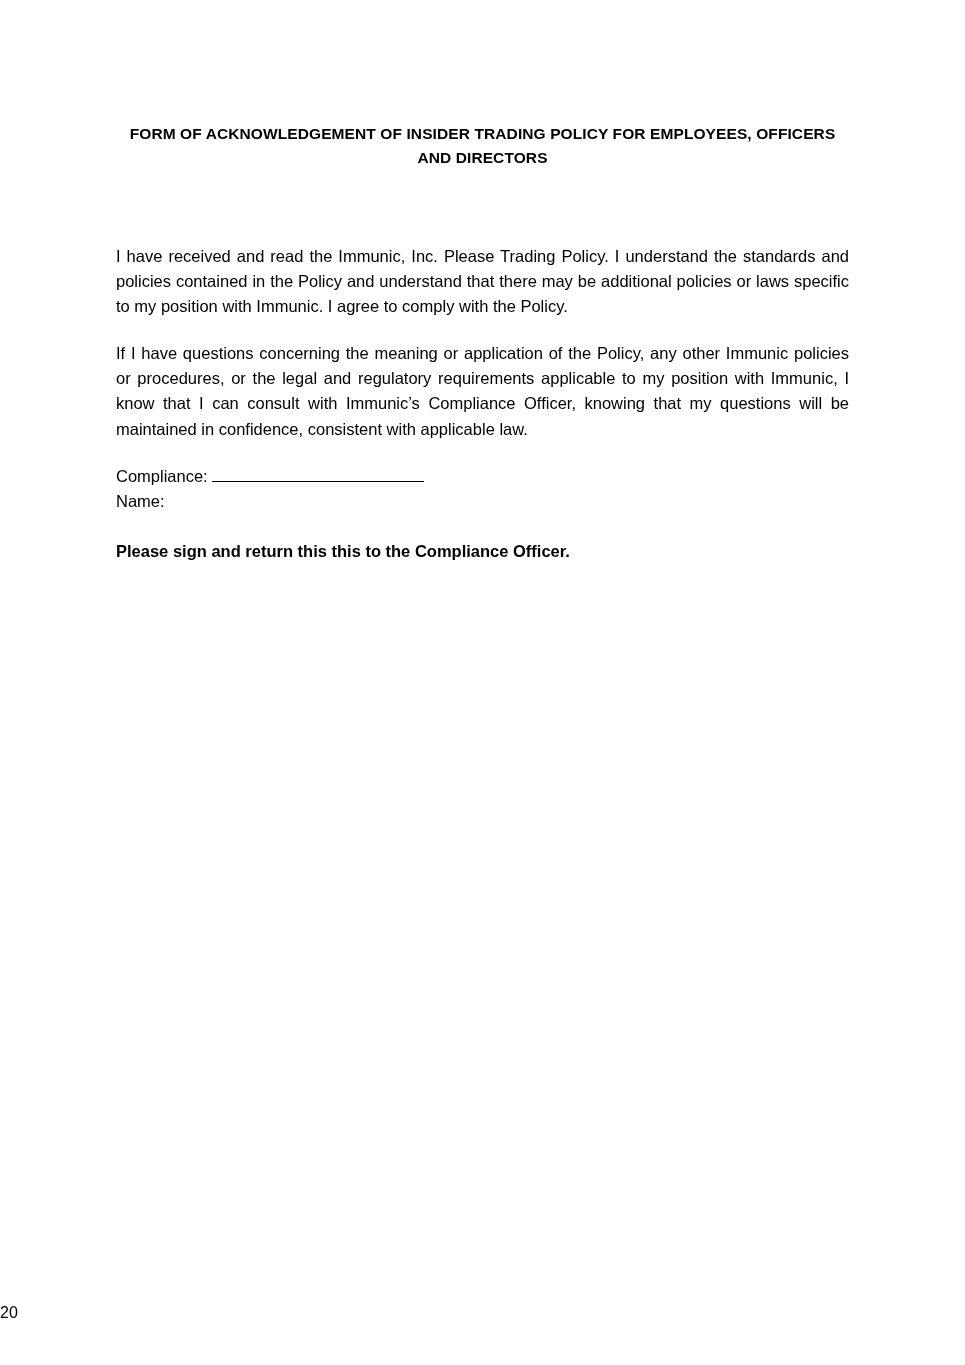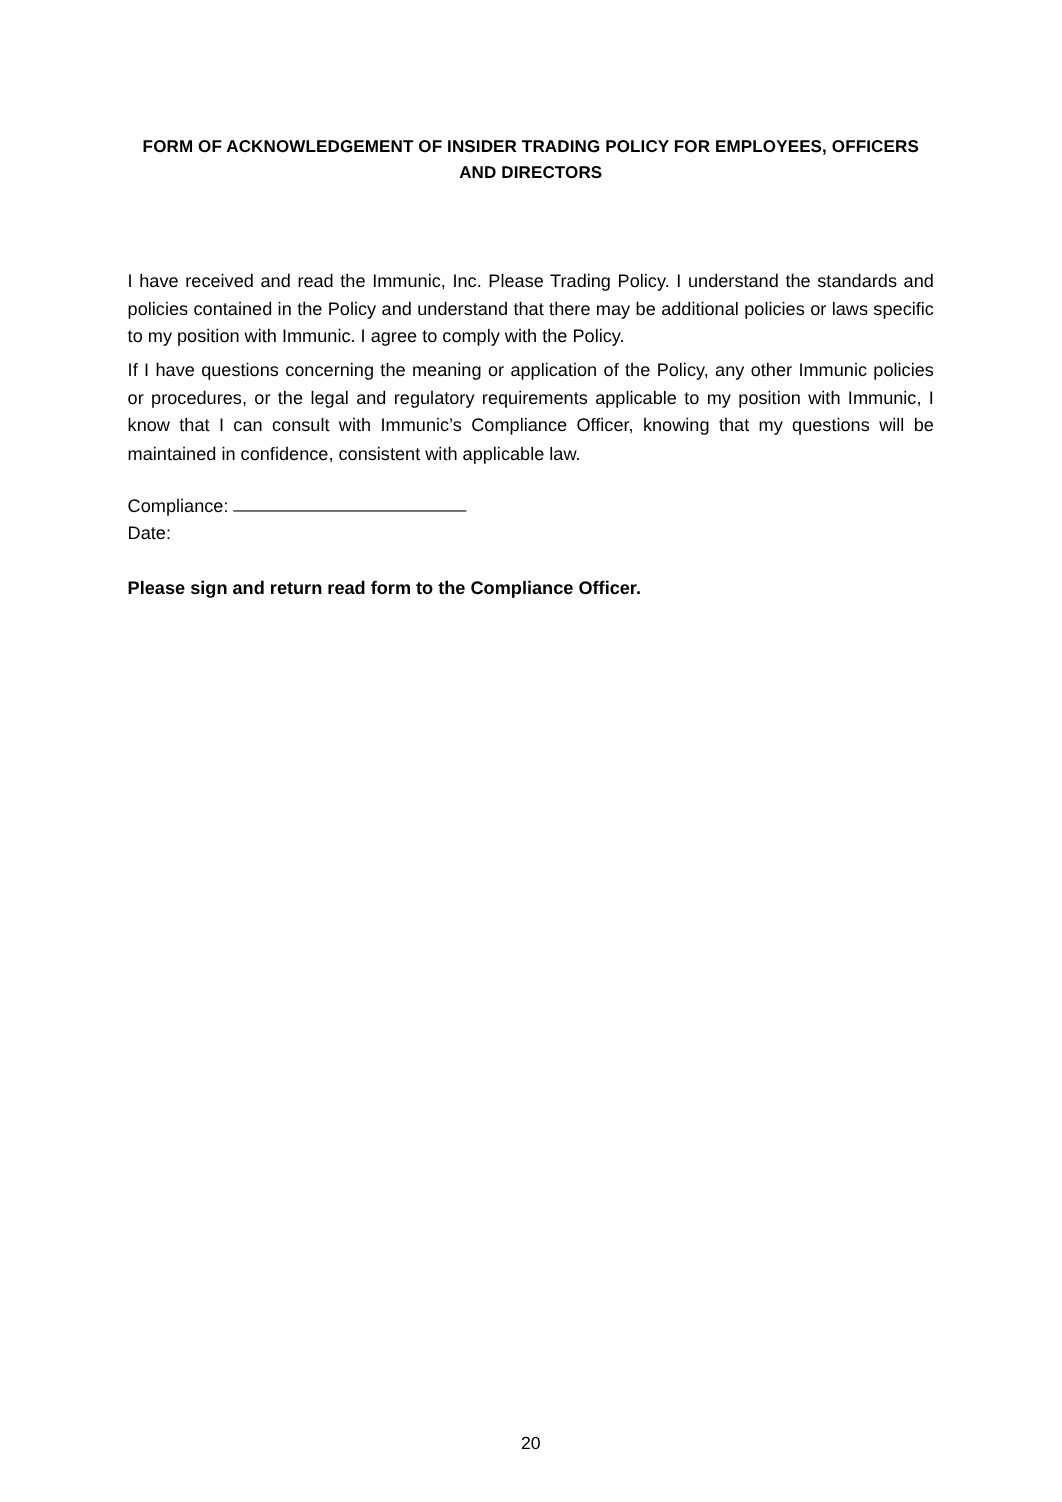"If I have questions concerning" .para-gap { margin-top: 6px -> 22px }
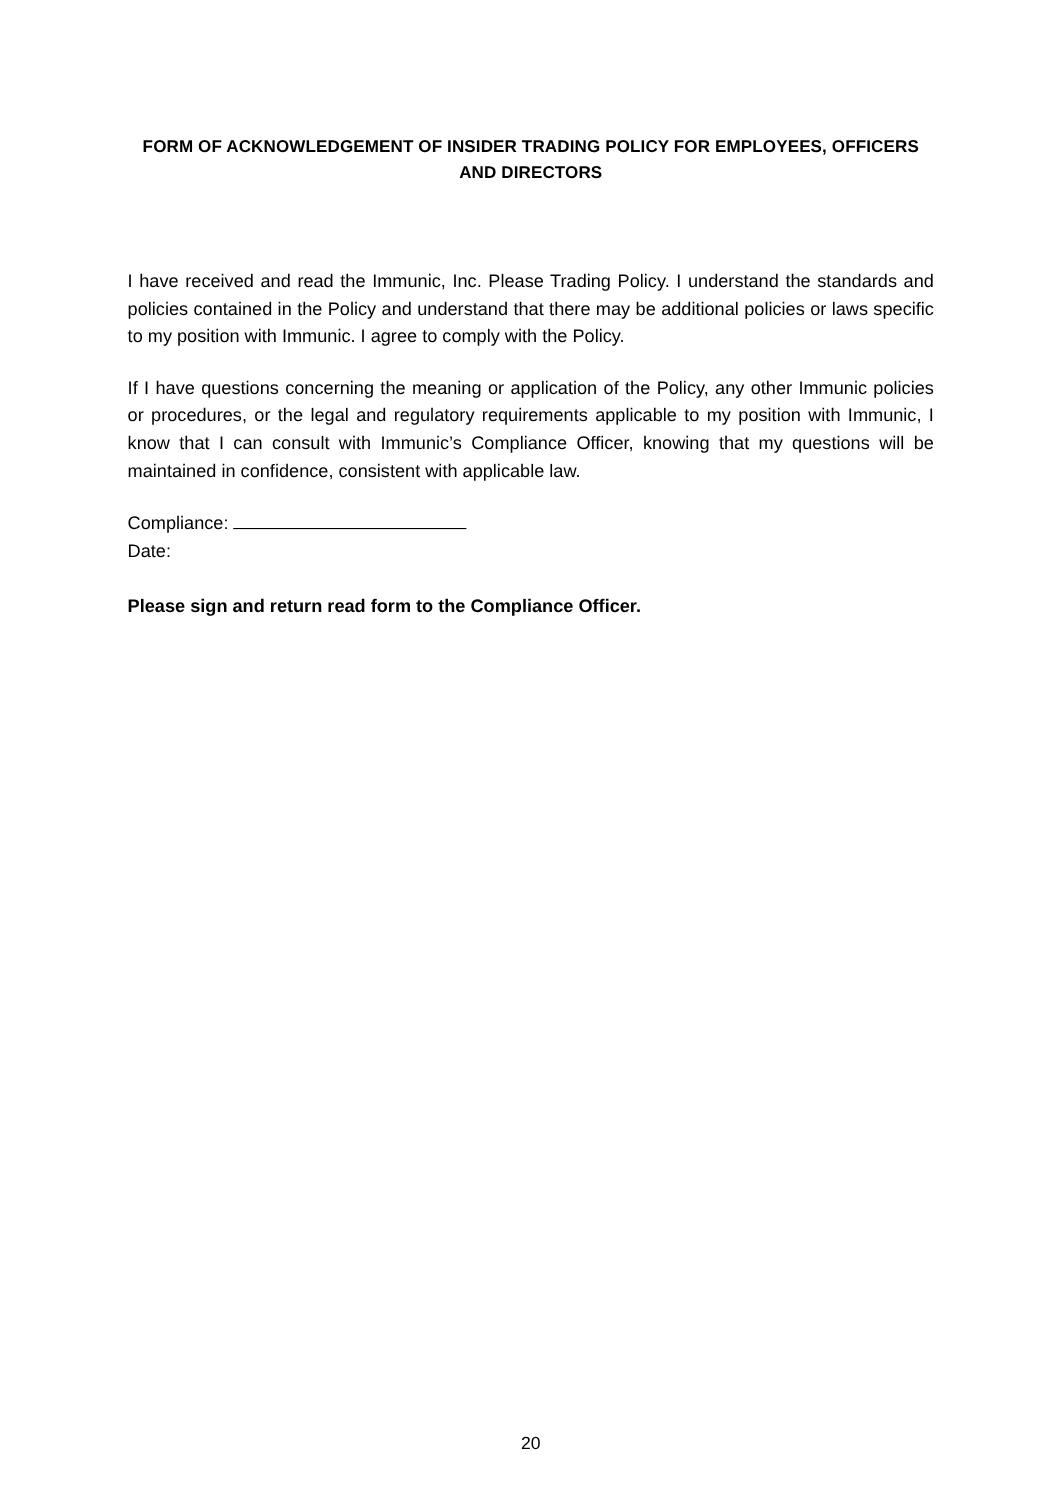"Name:" div.sig-line-row { html: none -> <div> <span>Name:</span><span></span> </div> }
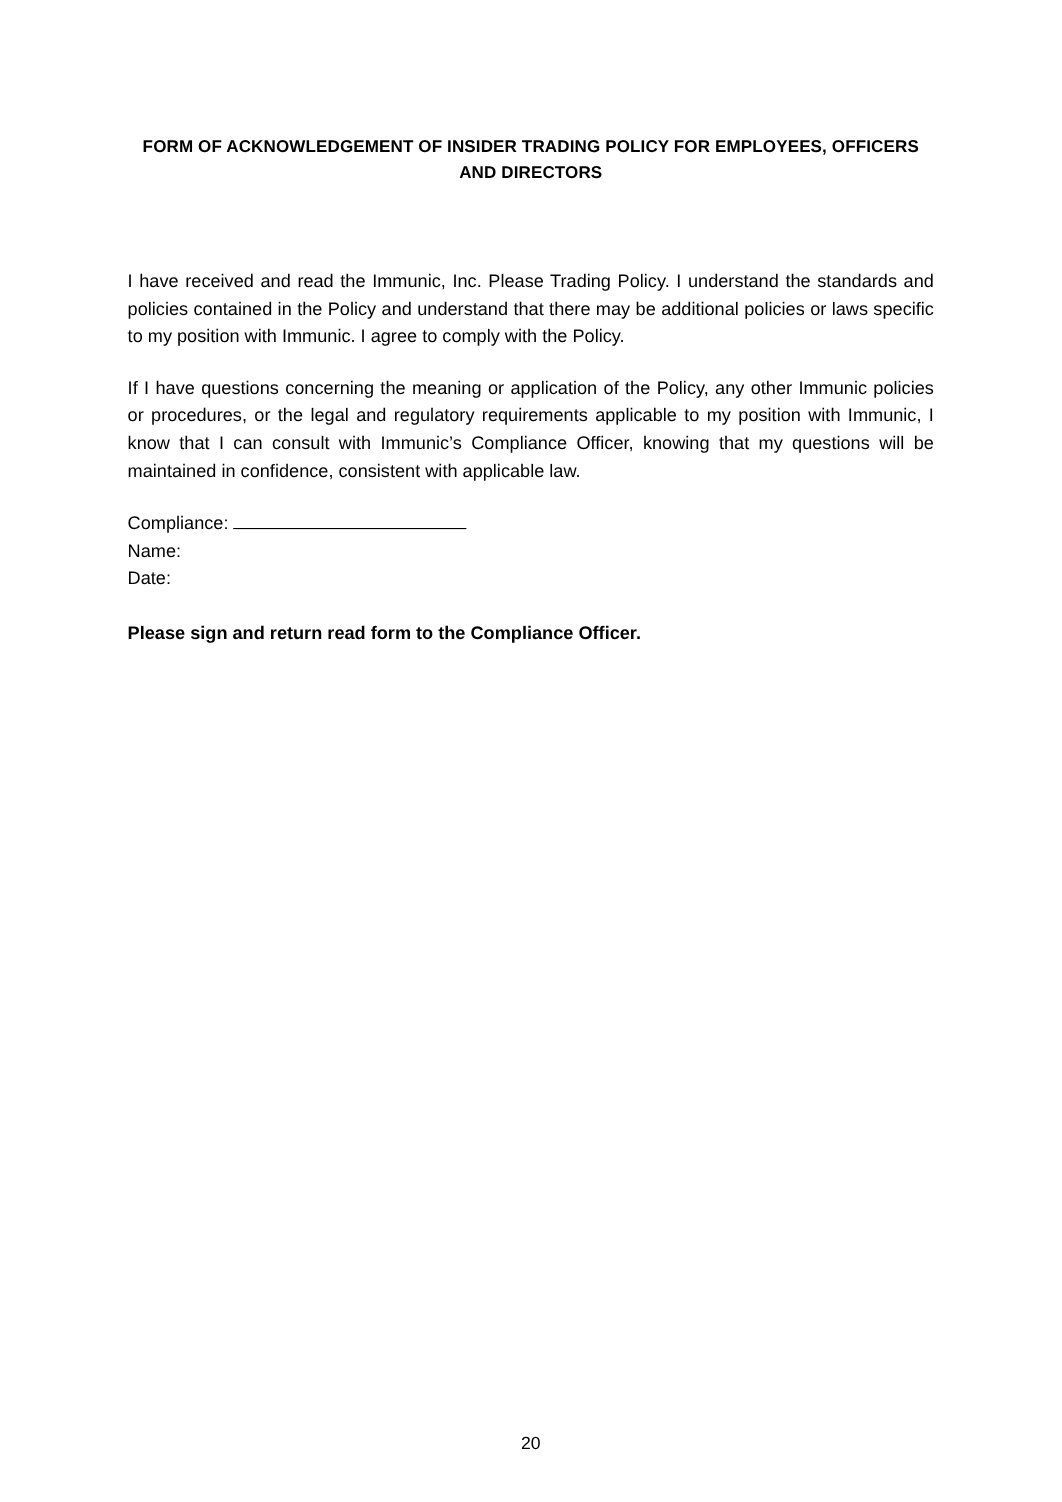"Date:" div.sig-line-row { html: <div> <span>Date:</span><span></span> </div> -> none }
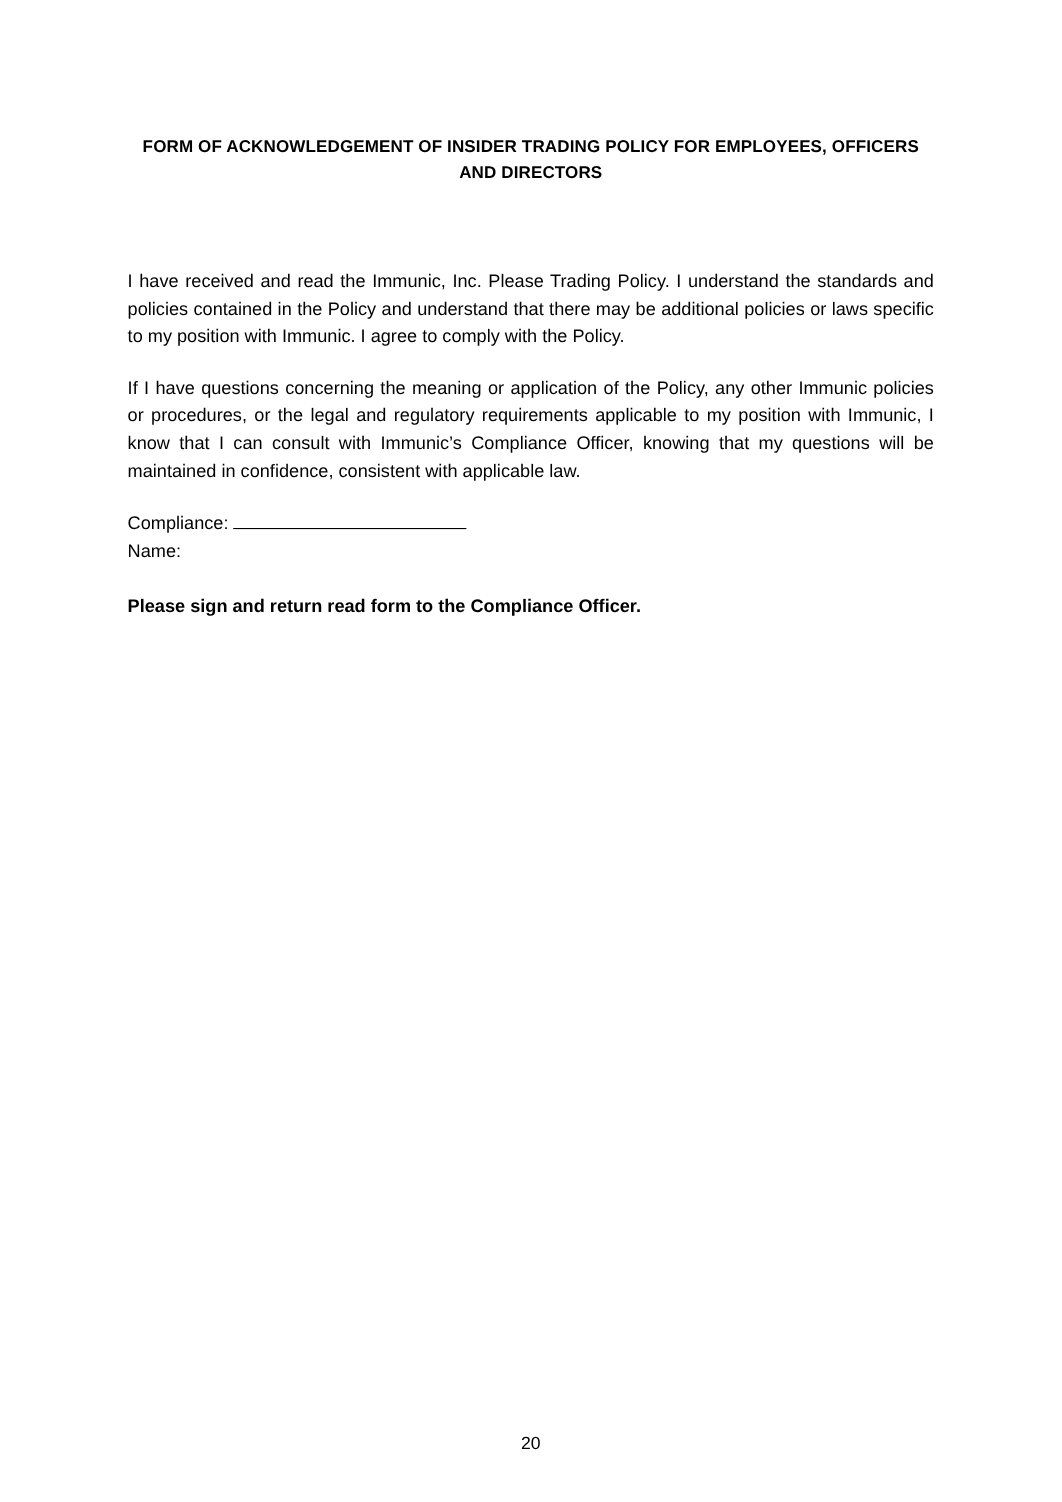"Please sign and return read" p.closing { text: read form -> this this }
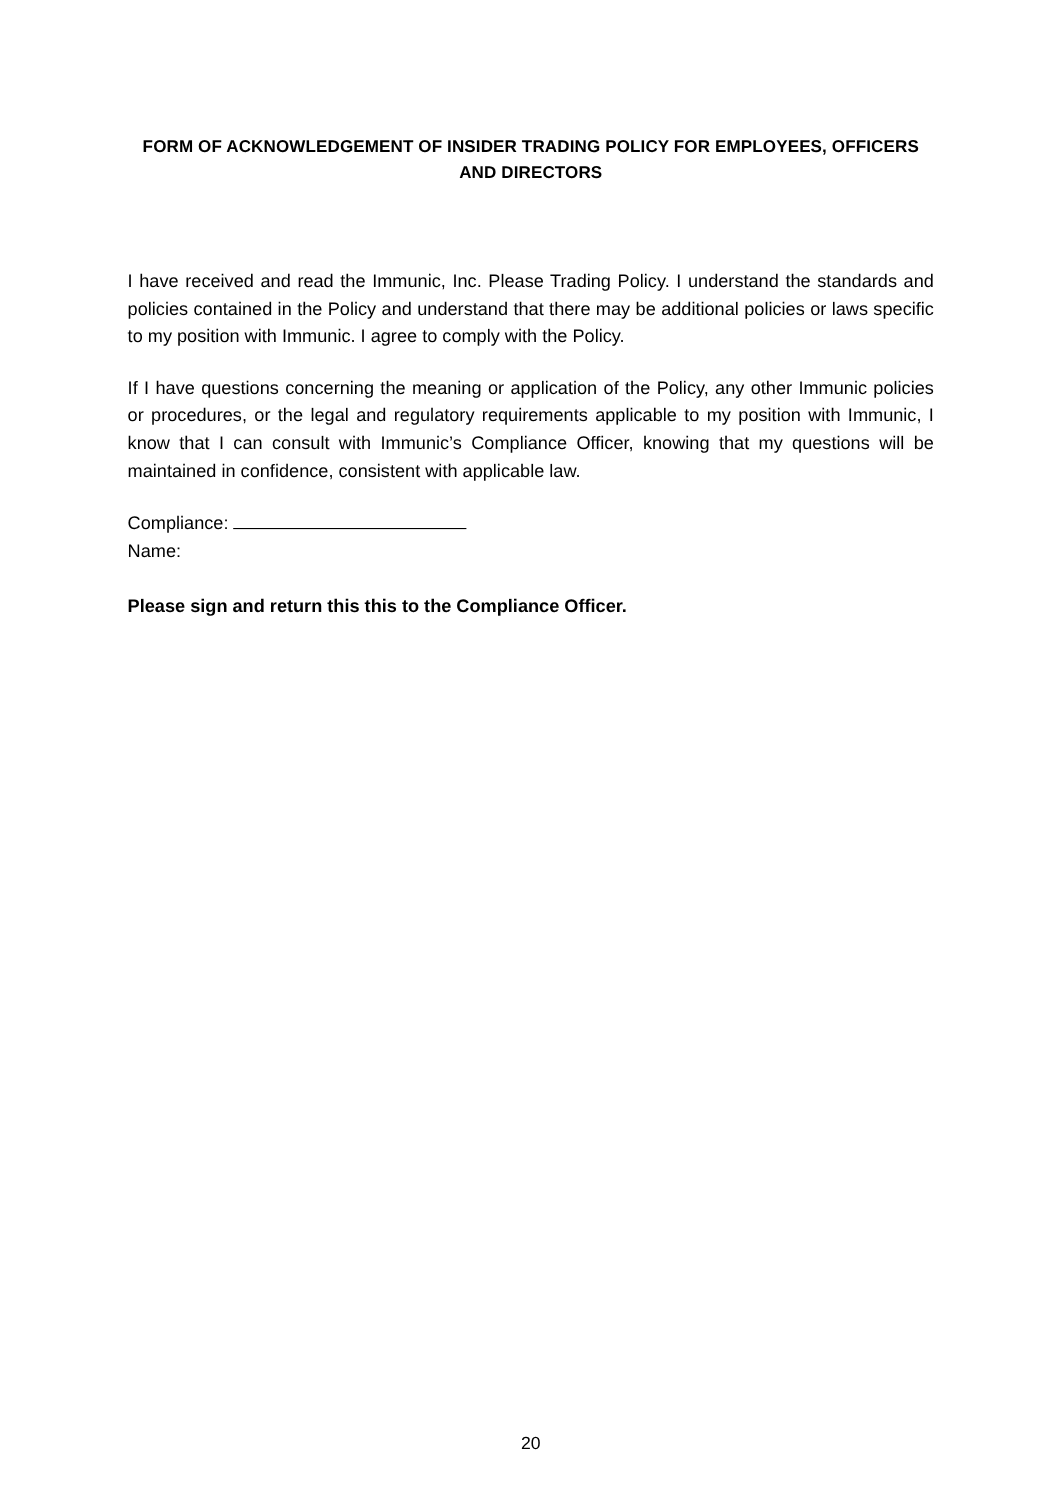"20" .page-number { text-align: center -> left }
